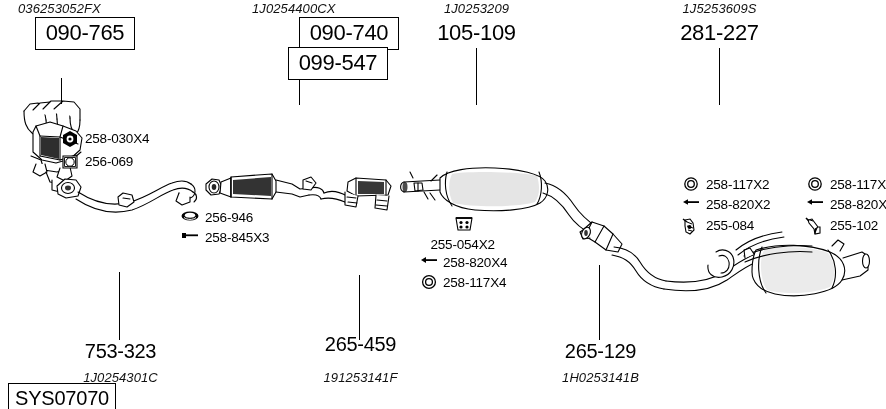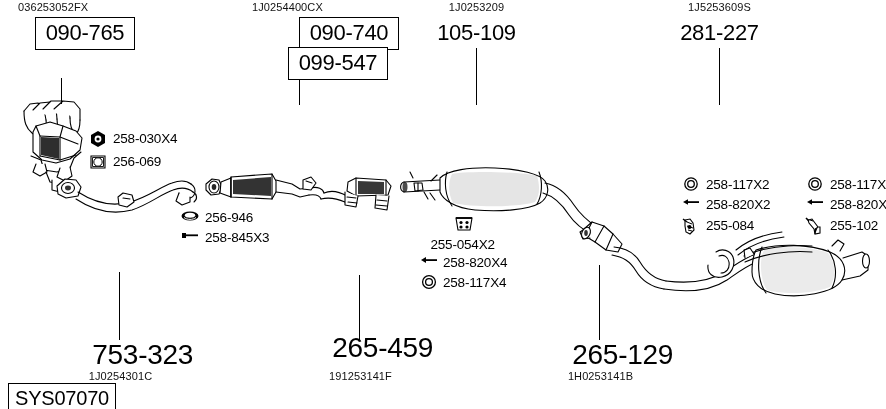"036253052FX" .oem-code { font-size: 11px -> 13px; font-style: none -> italic }
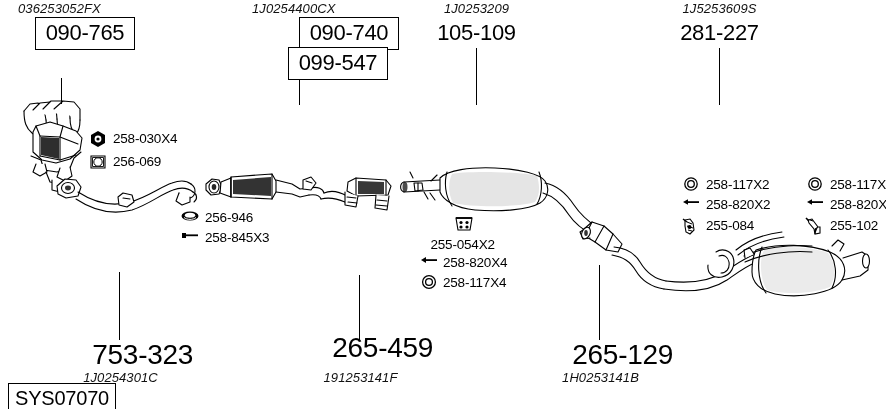"258-030X4" div.abs { left: 88px -> 60px }
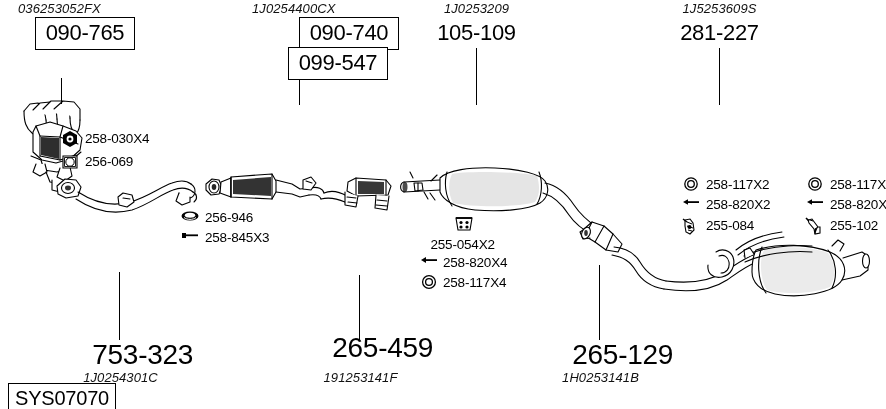"753-323" .bottom-num { font-size: 28px -> 20px; text-align: right -> center }
